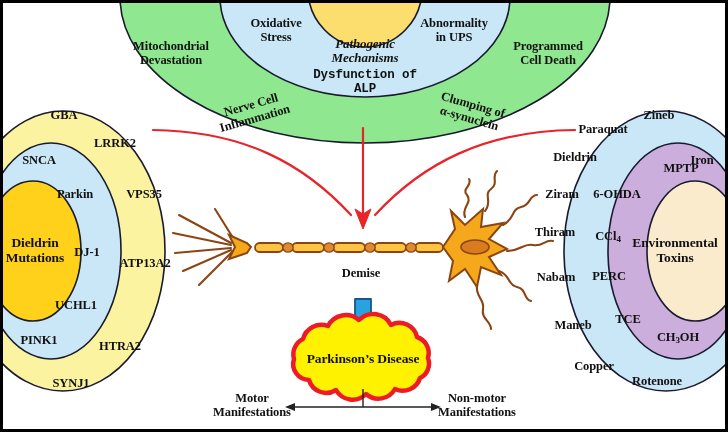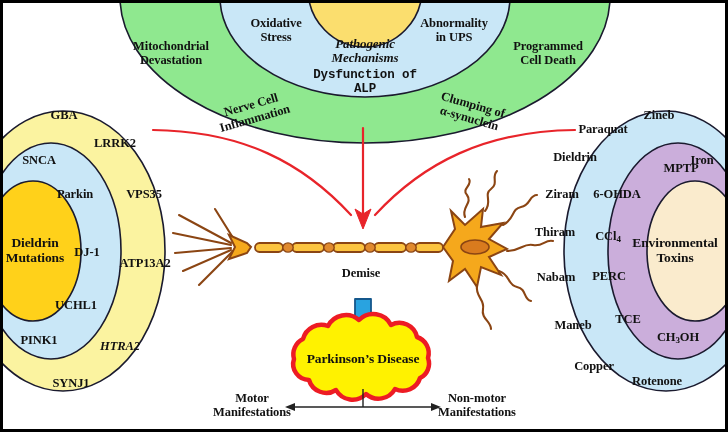"HTRA2" div.lbl { font-style: italic -> none }
